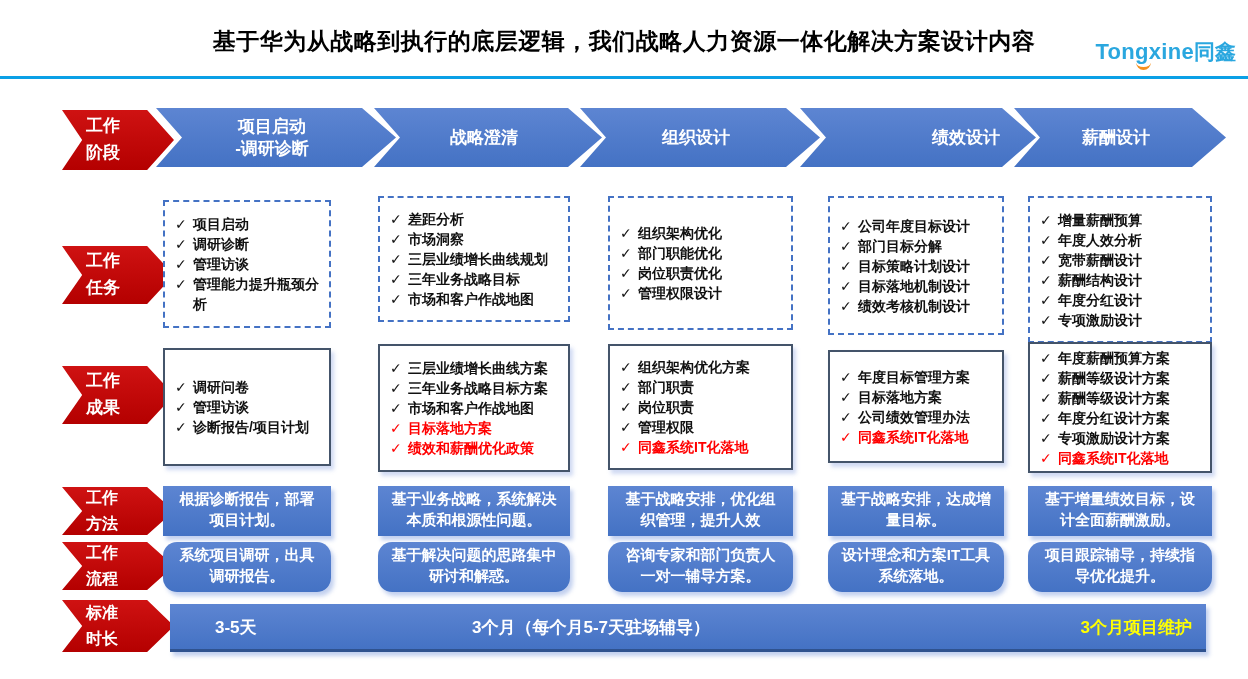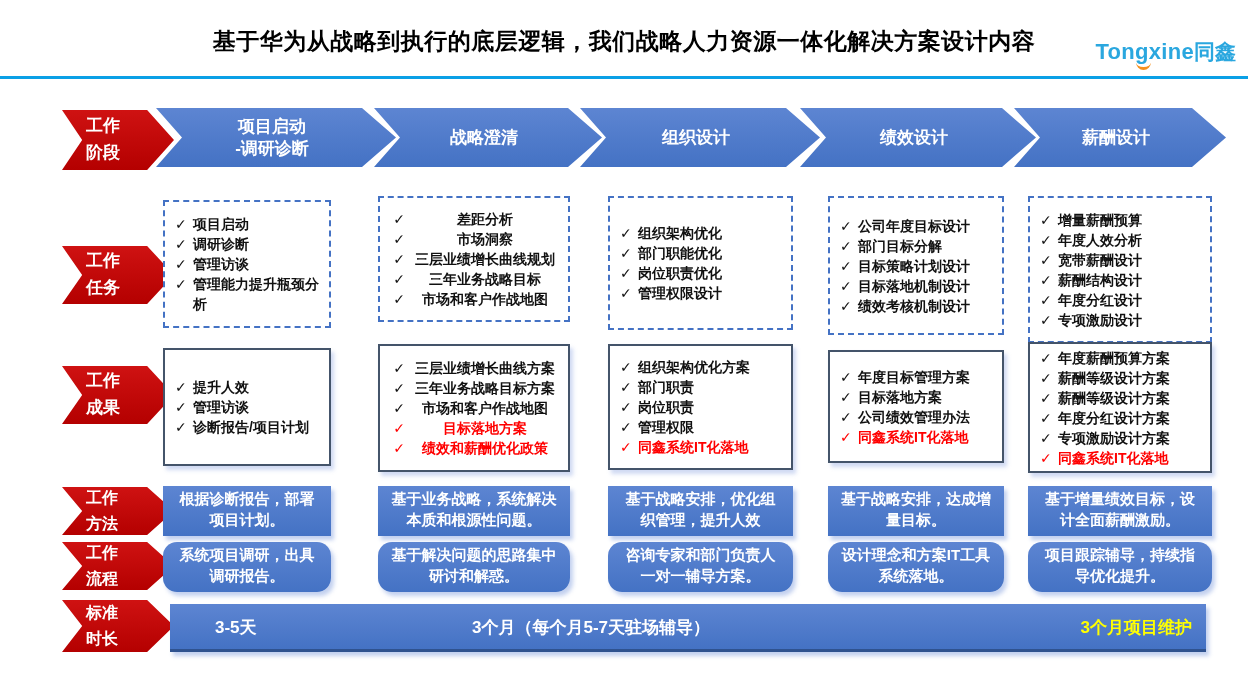"绩效设计" .a3 { justify-content: none -> flex-end }
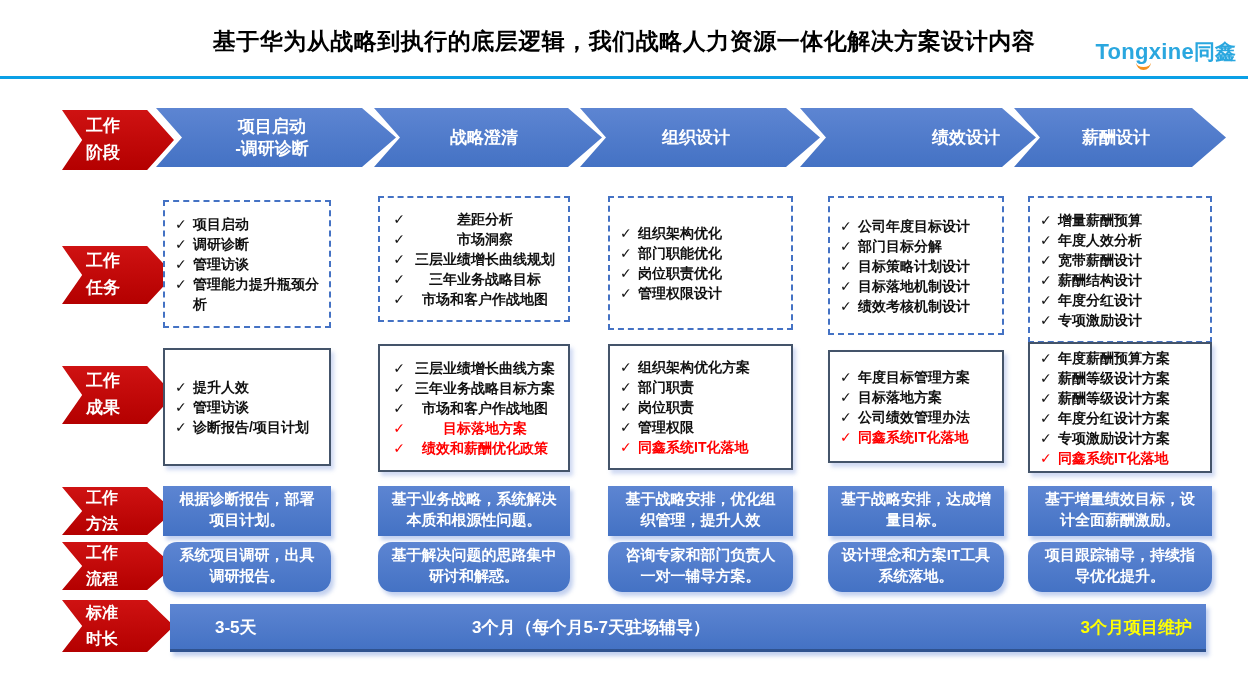"差距分析" .c1 { text-align: center -> none }
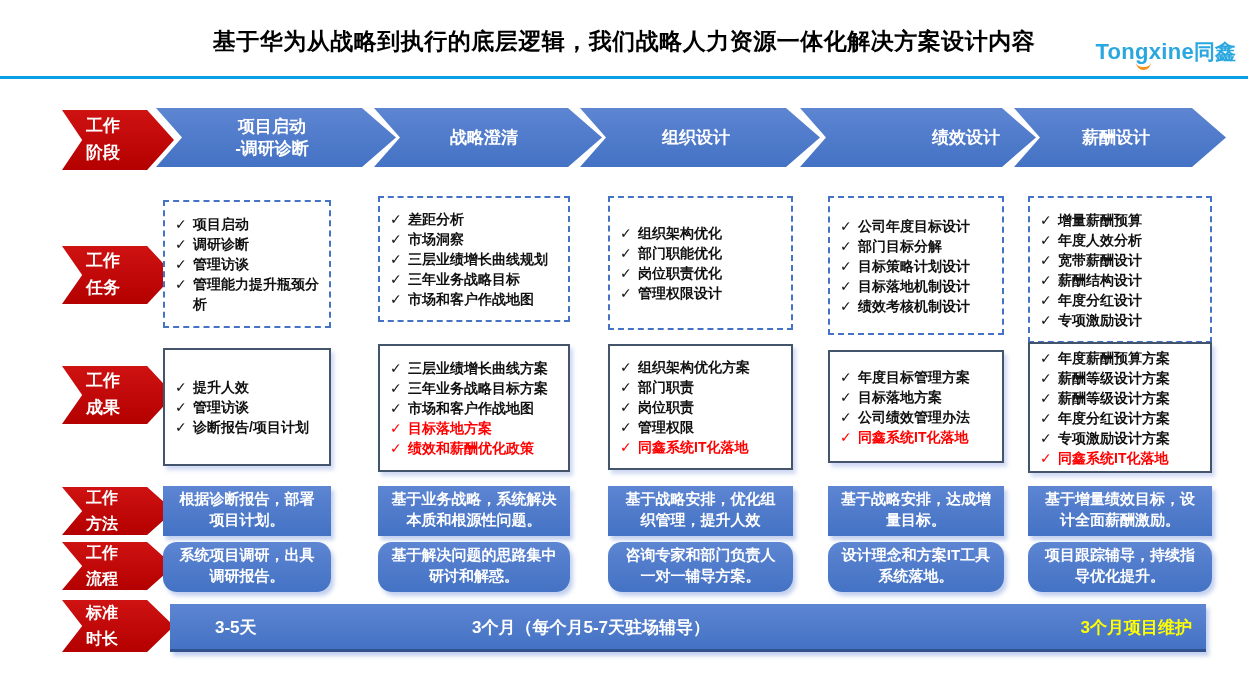"提升人效" span.txt { text: 提升人效 -> 调研问卷 }
